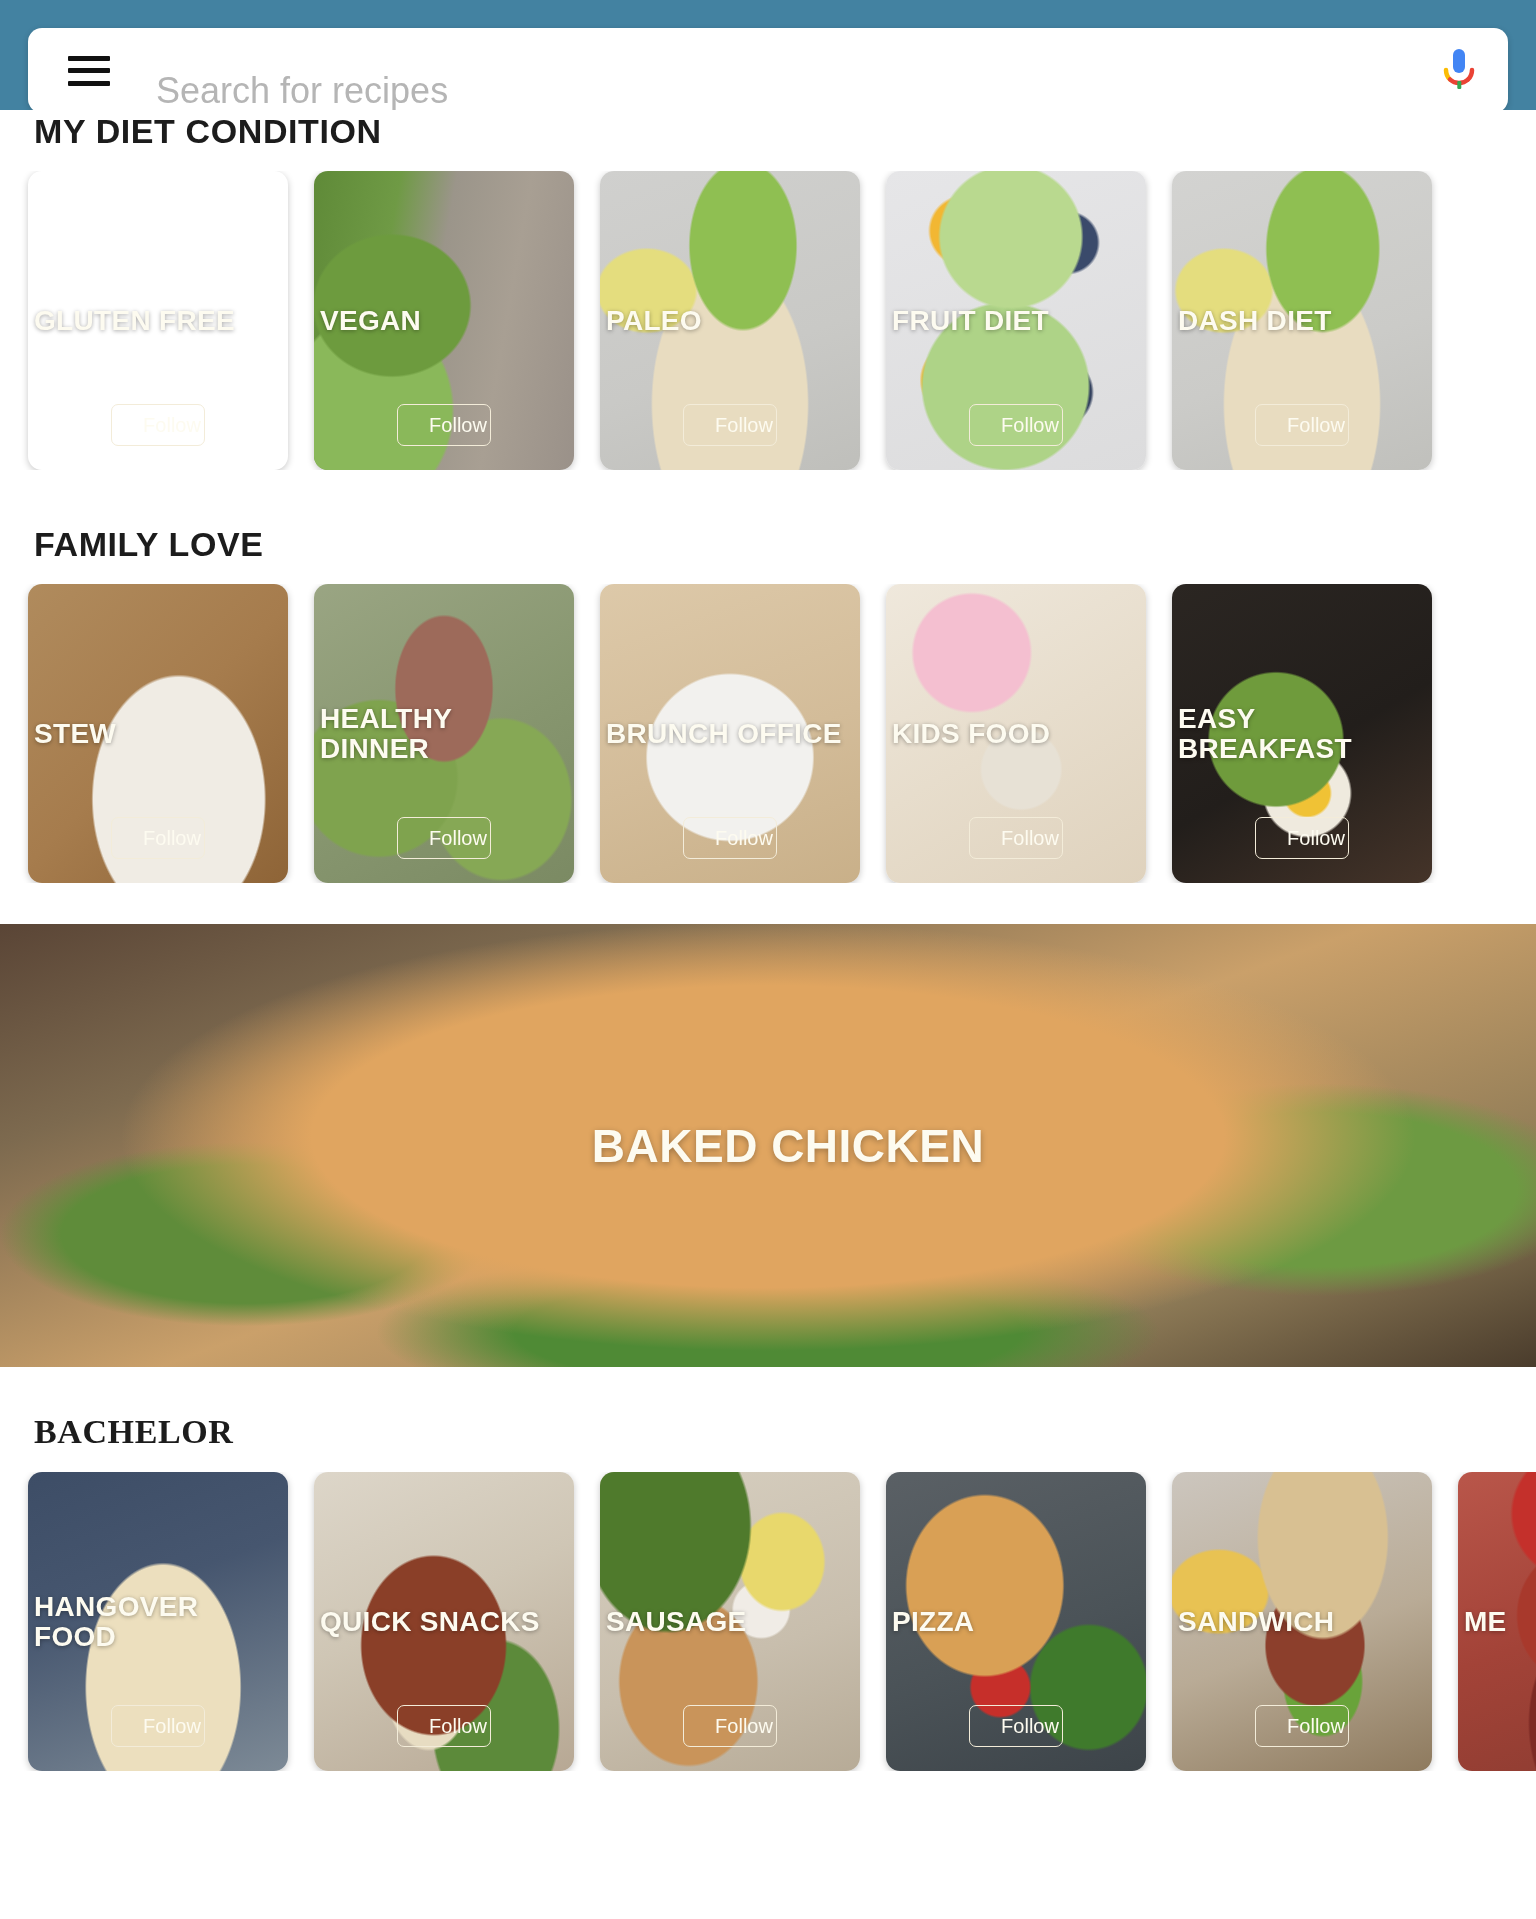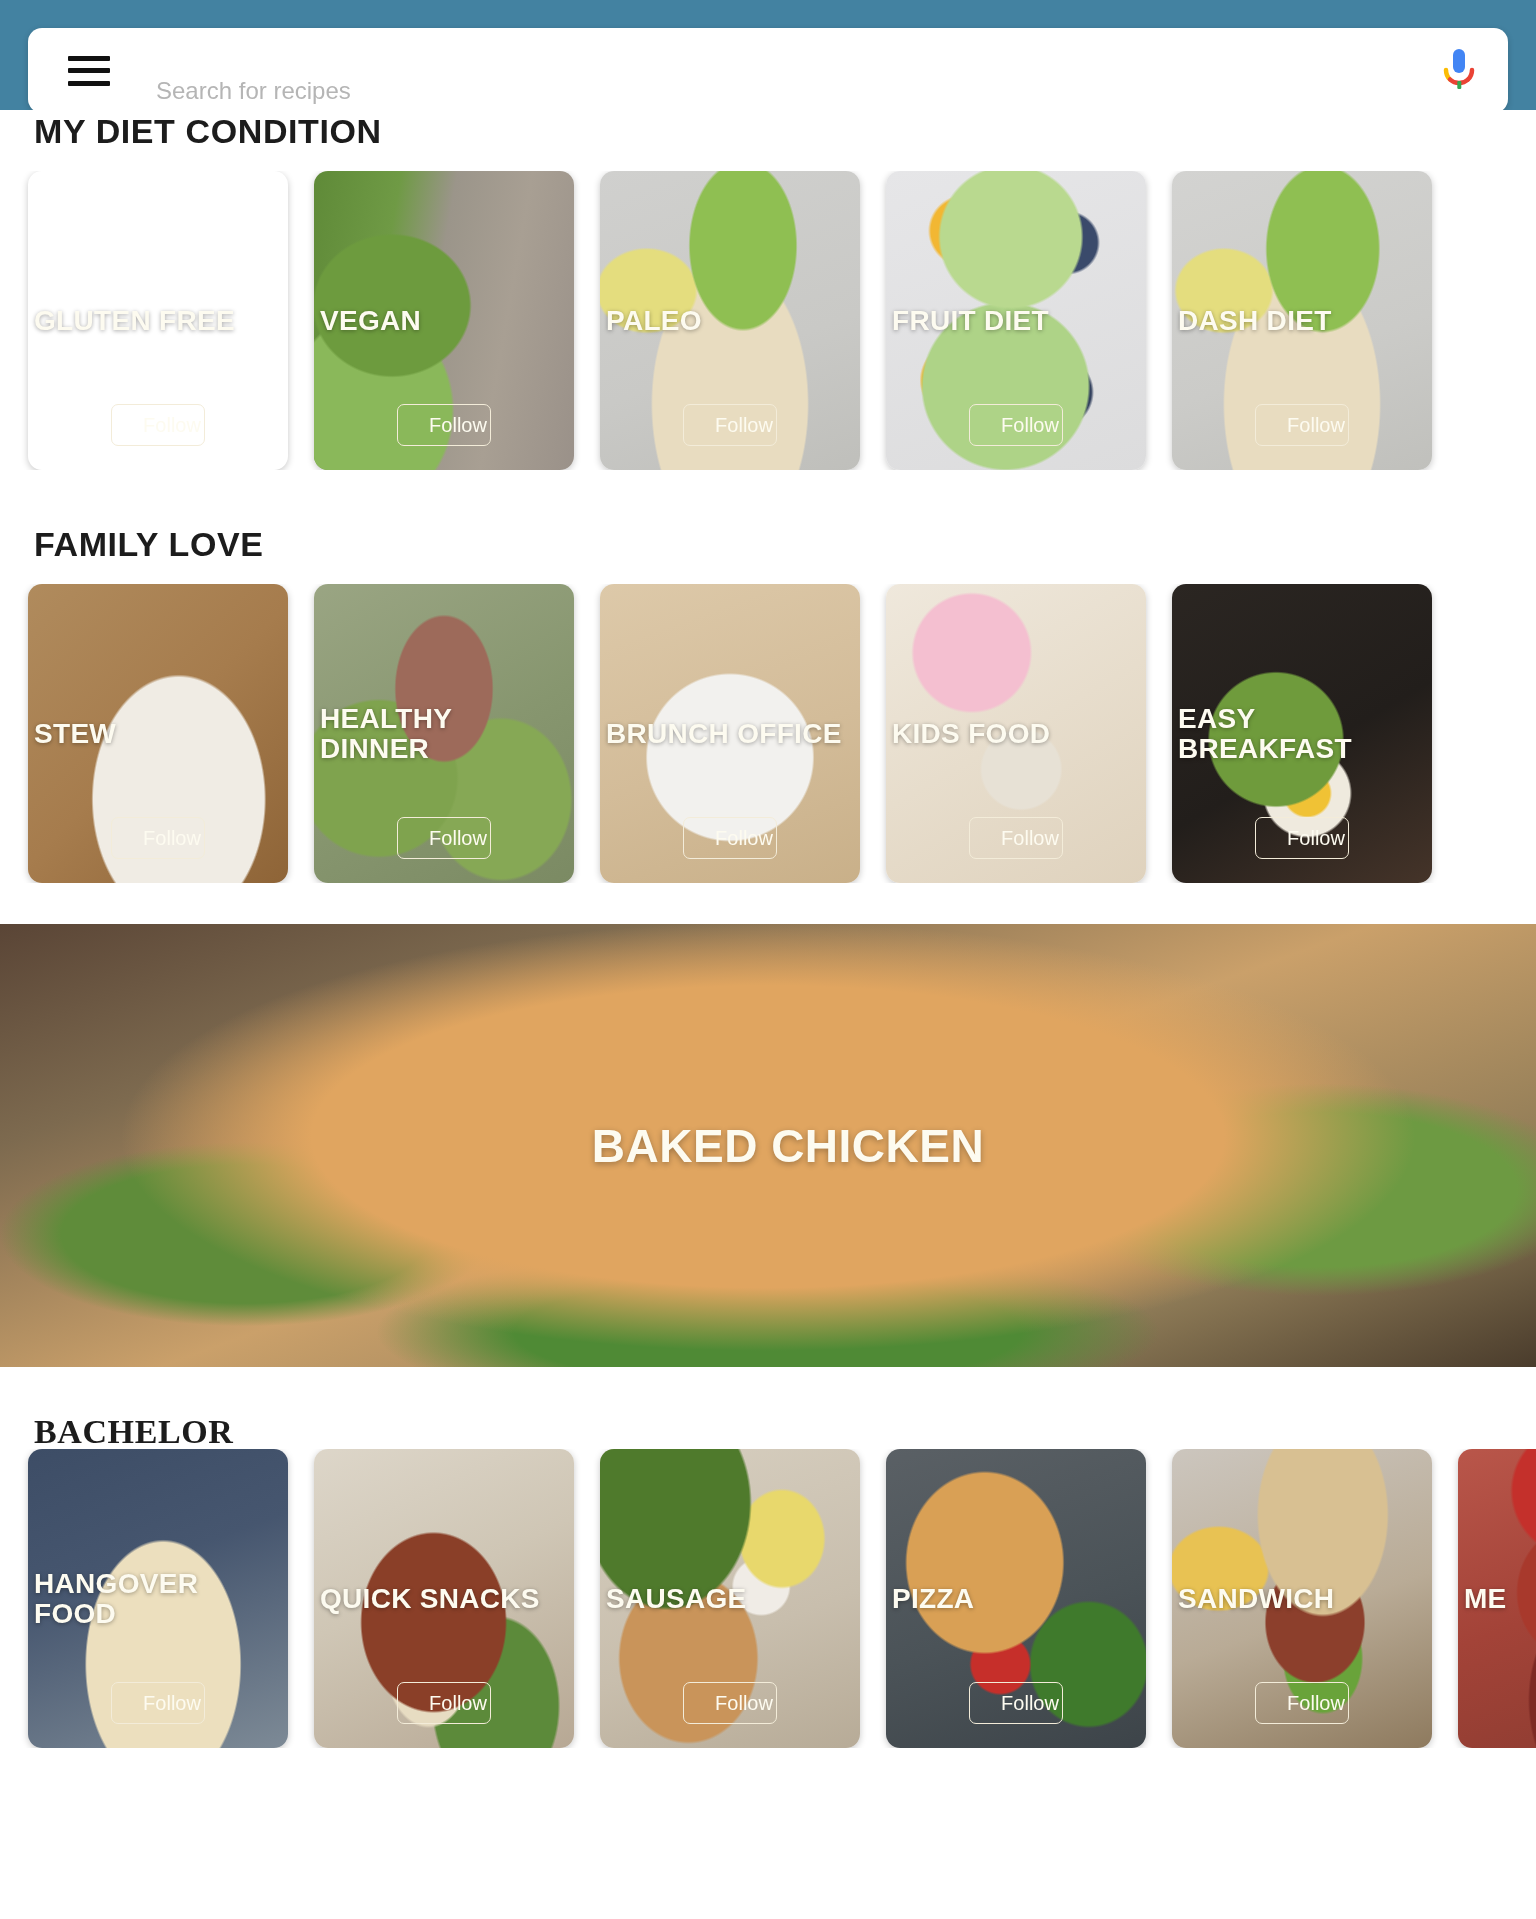"Search for recipes" .search-input { font-size: 24px -> 36px }
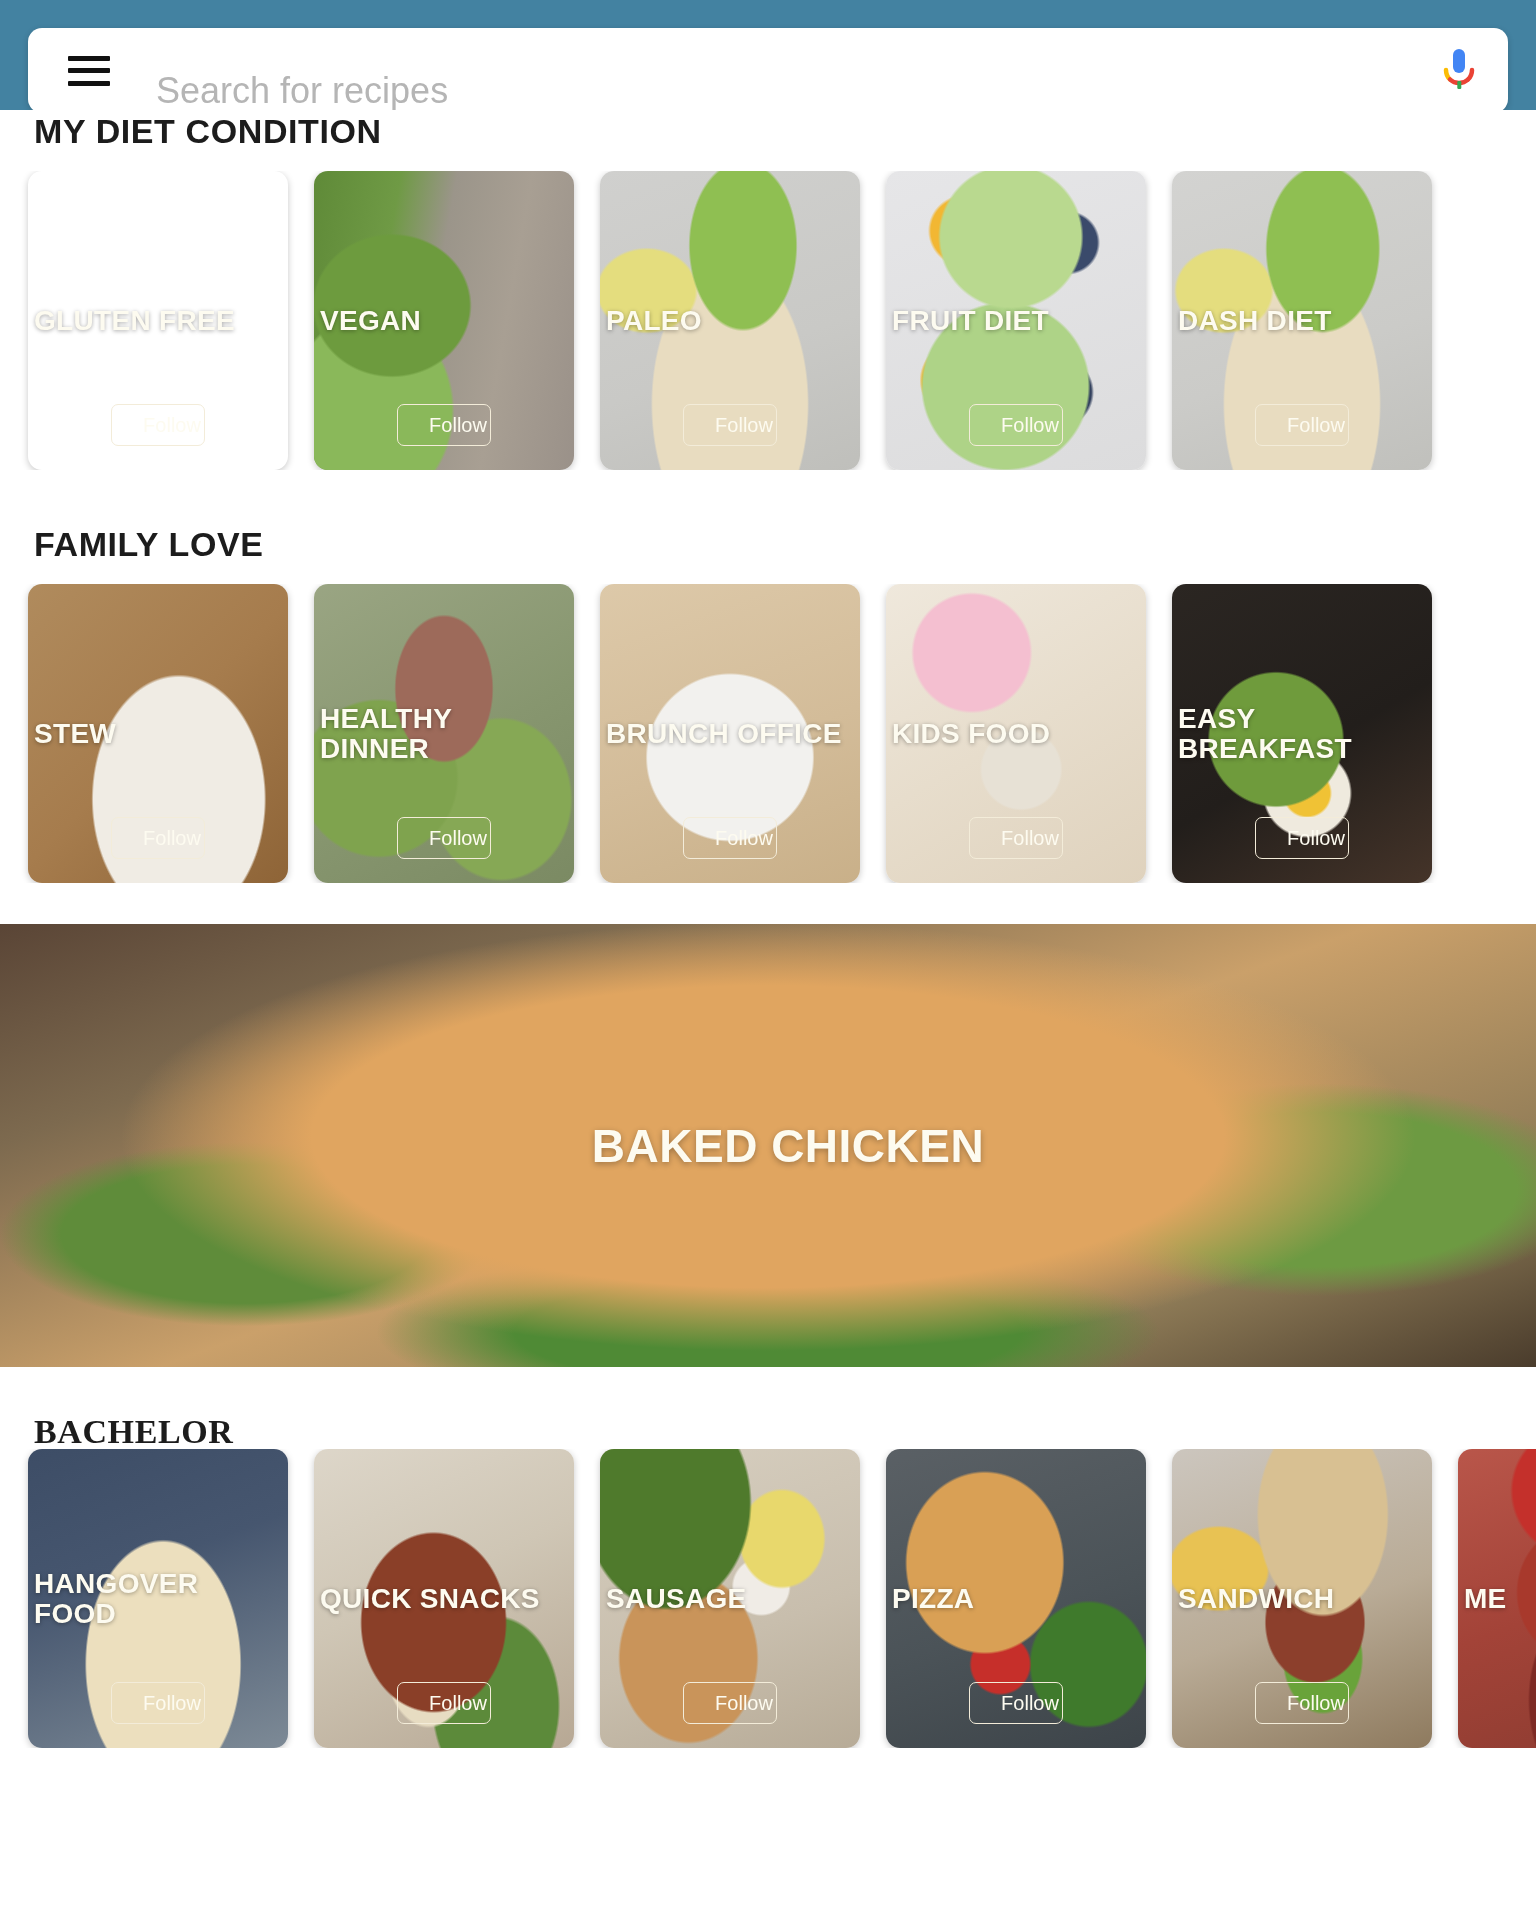"HANGOVER FOOD" div.row { margin-top: none -> 23px }
